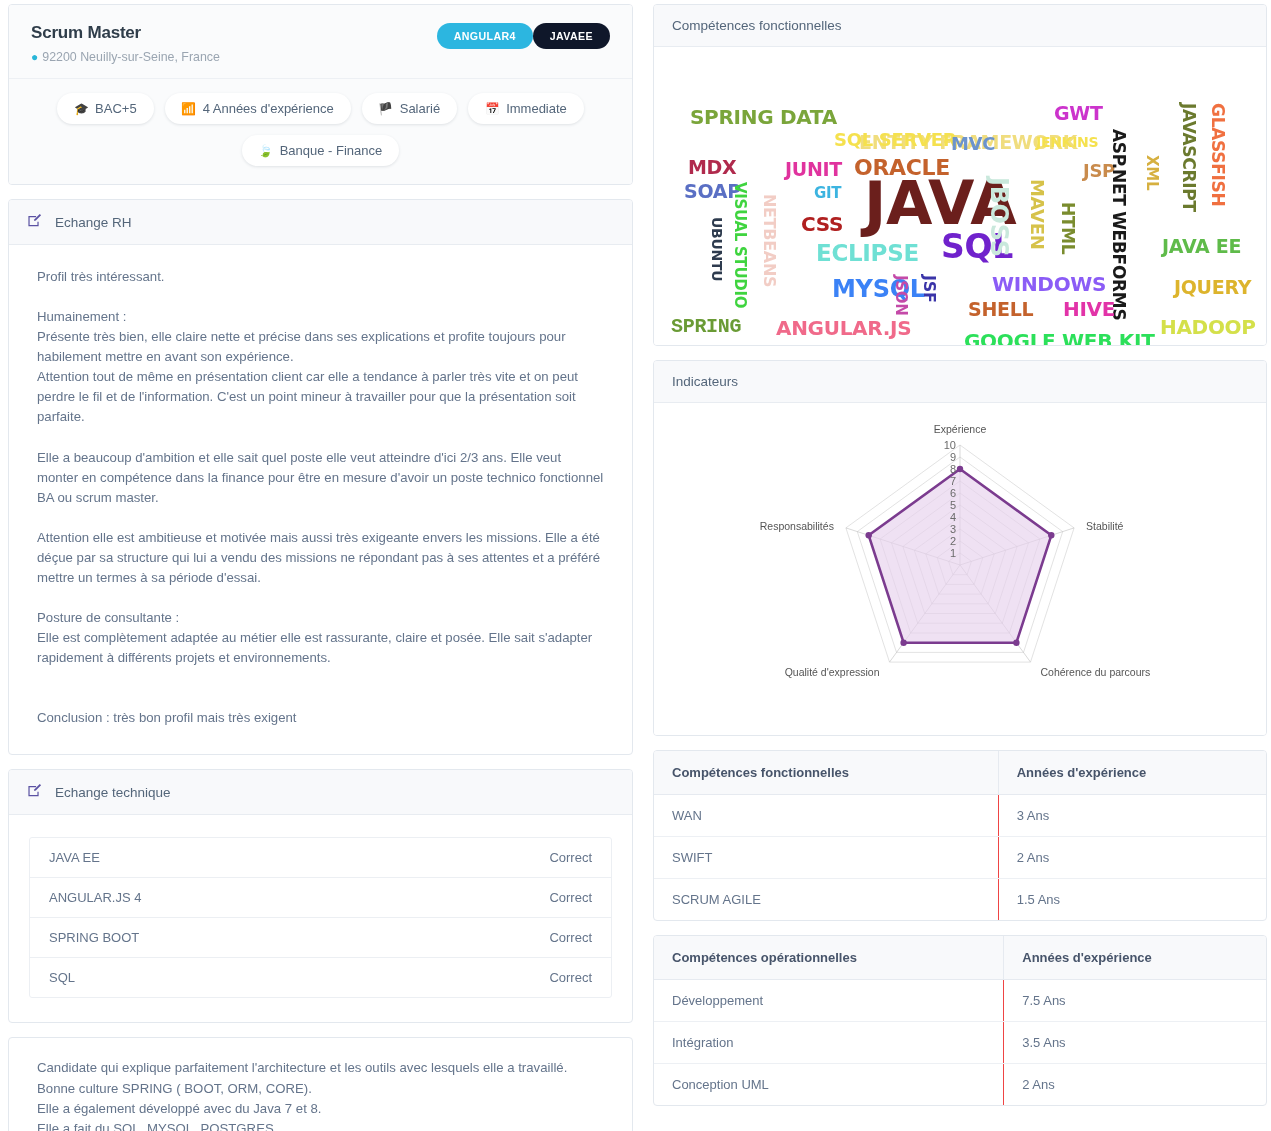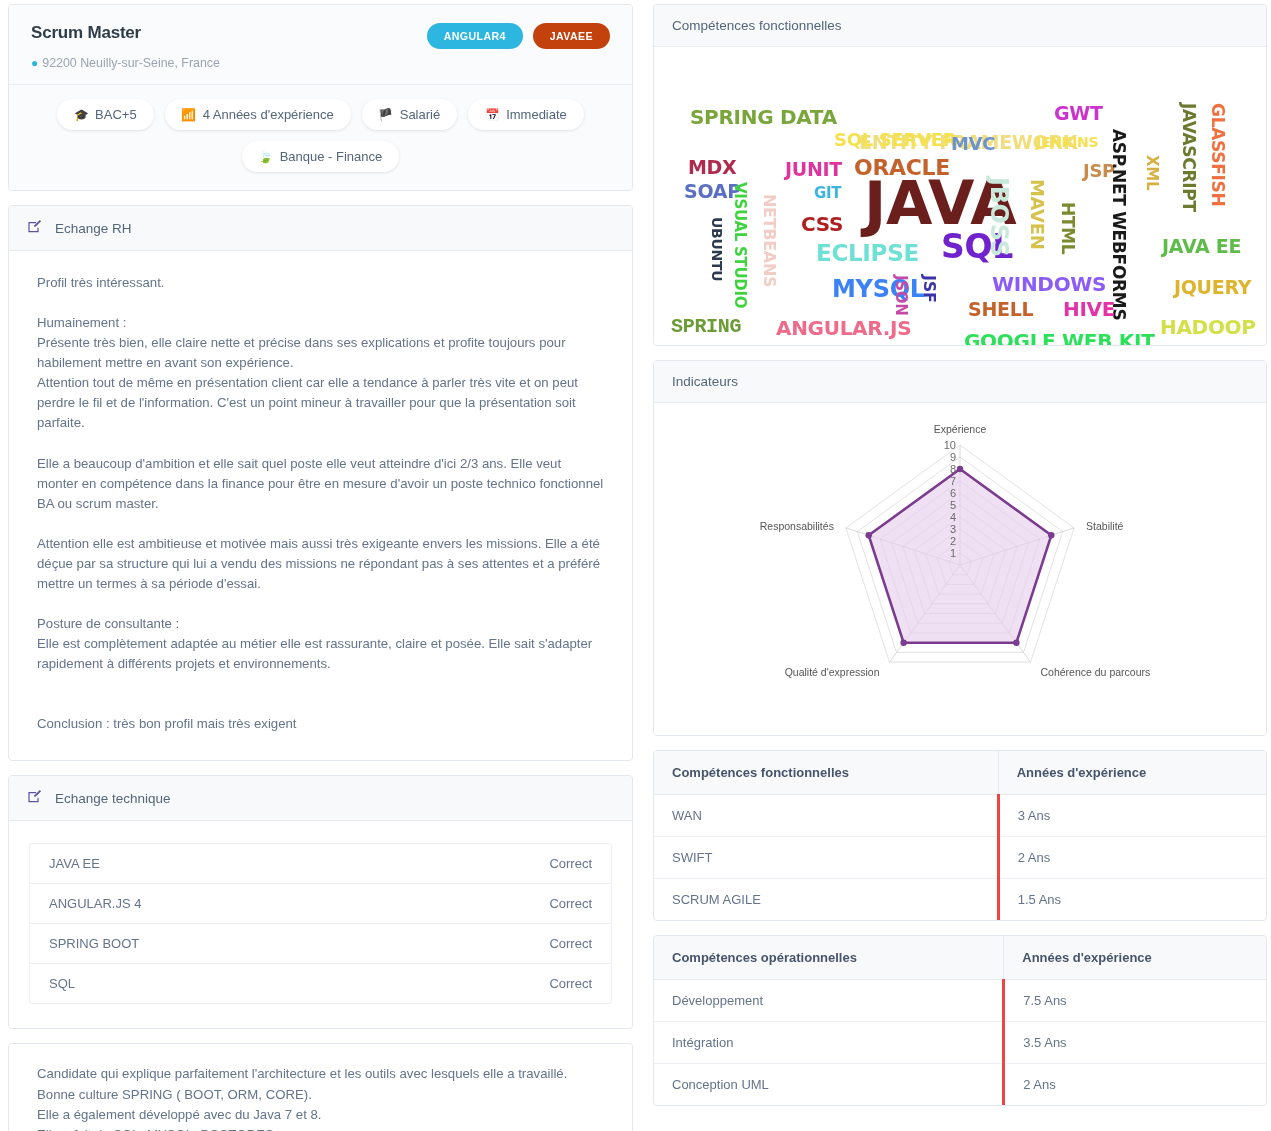"Scrum Master" .prof-title { margin-bottom: 13px -> 7px }
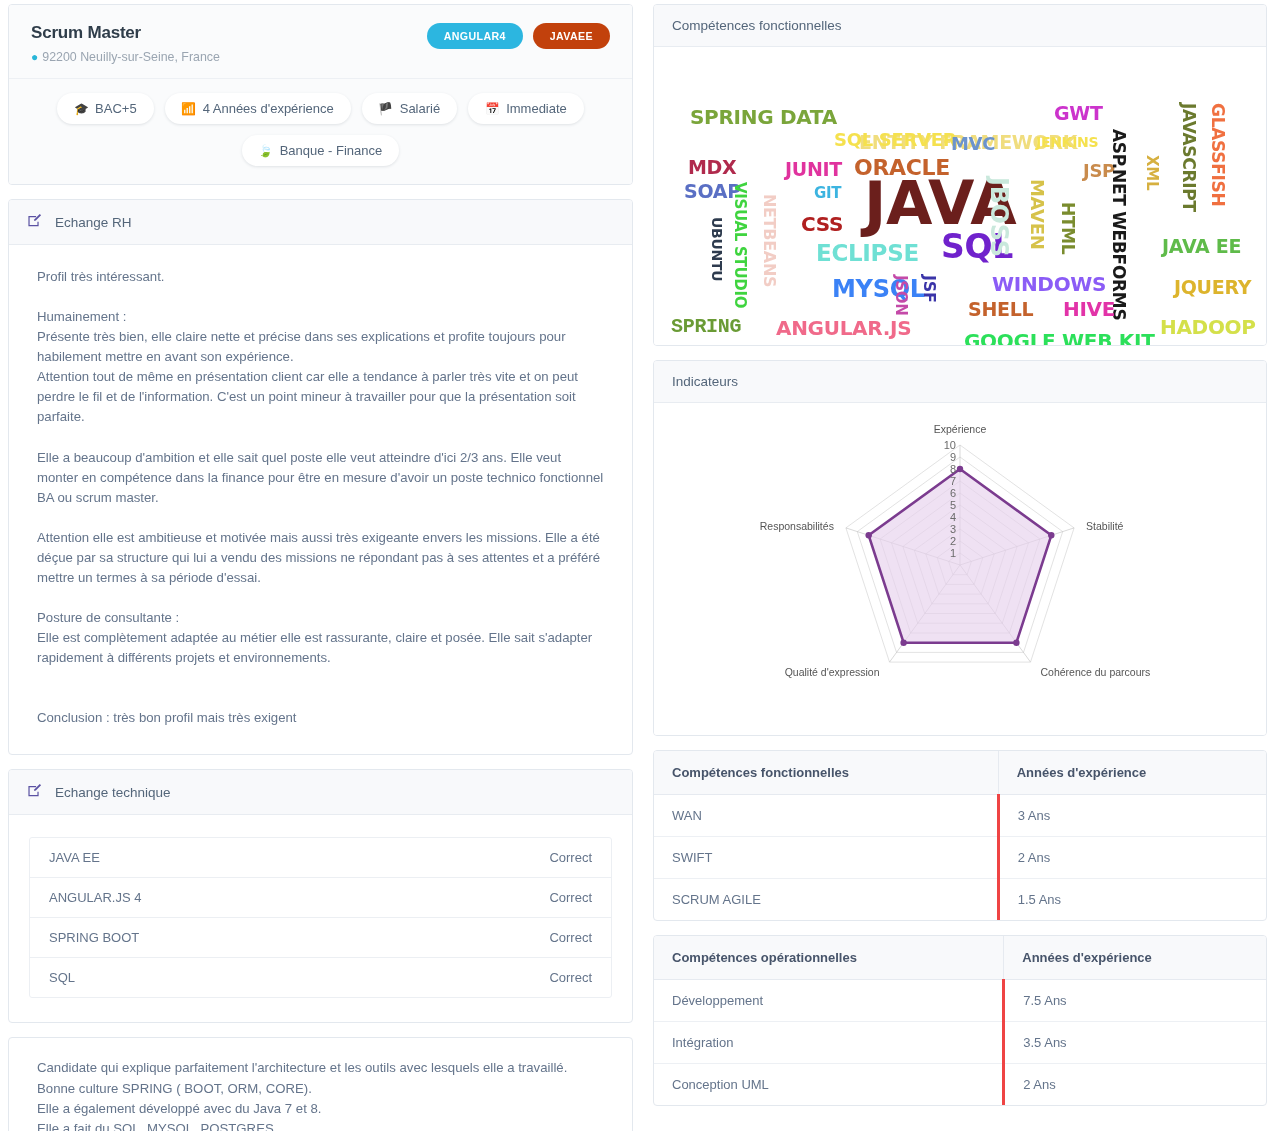"ANGULAR4" .badges { gap: 10px -> none }
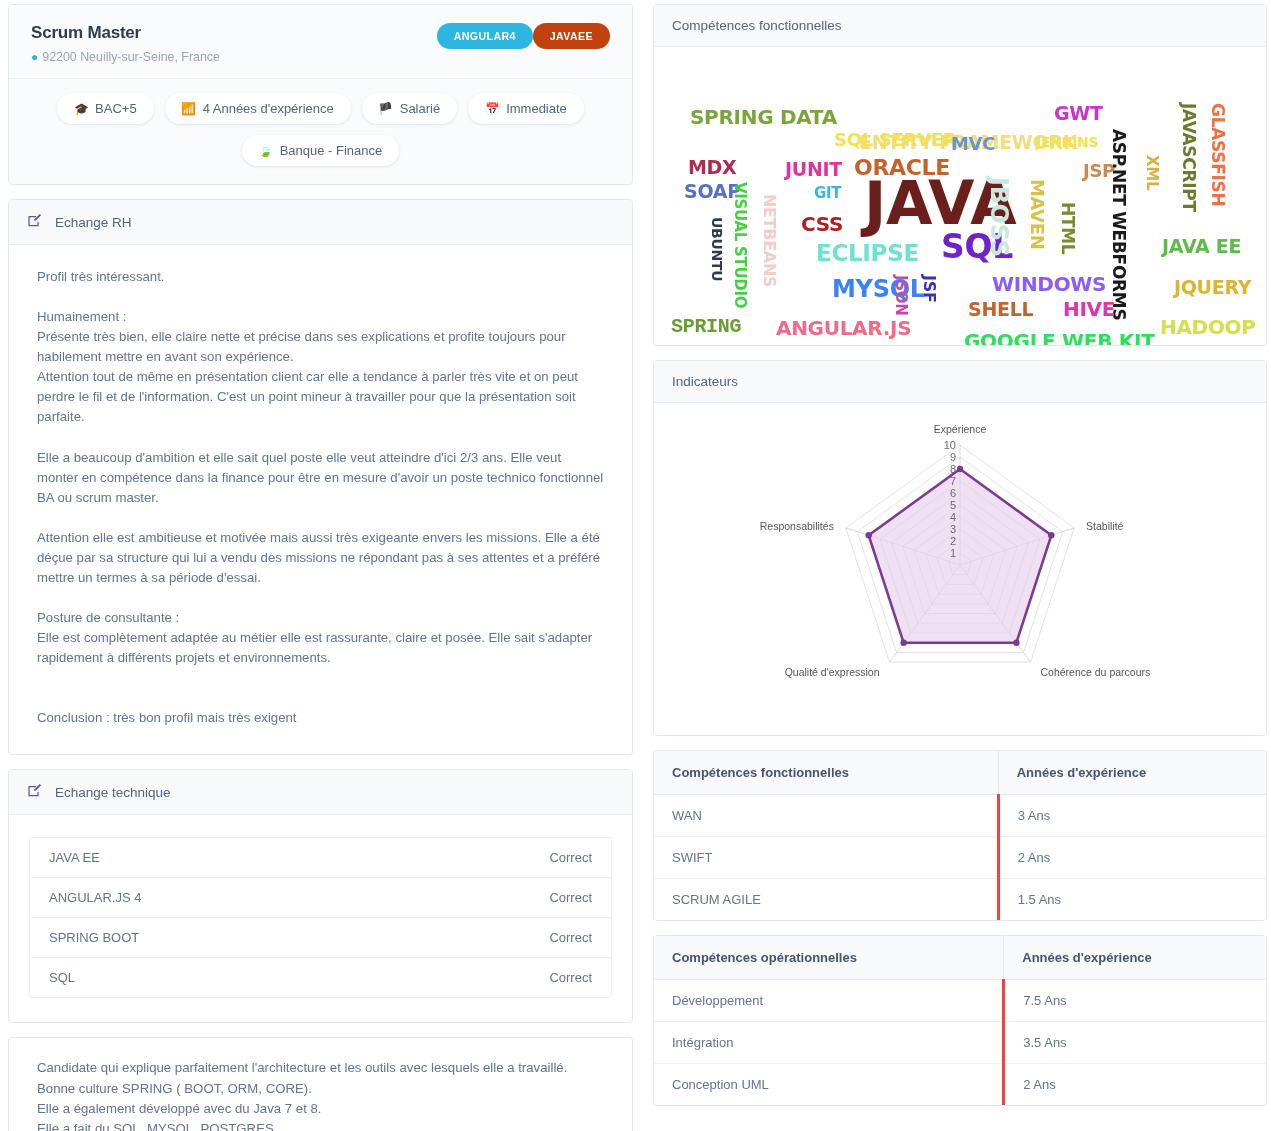"JAVAEE" div.badge { background: #c2410c -> #0f172a }
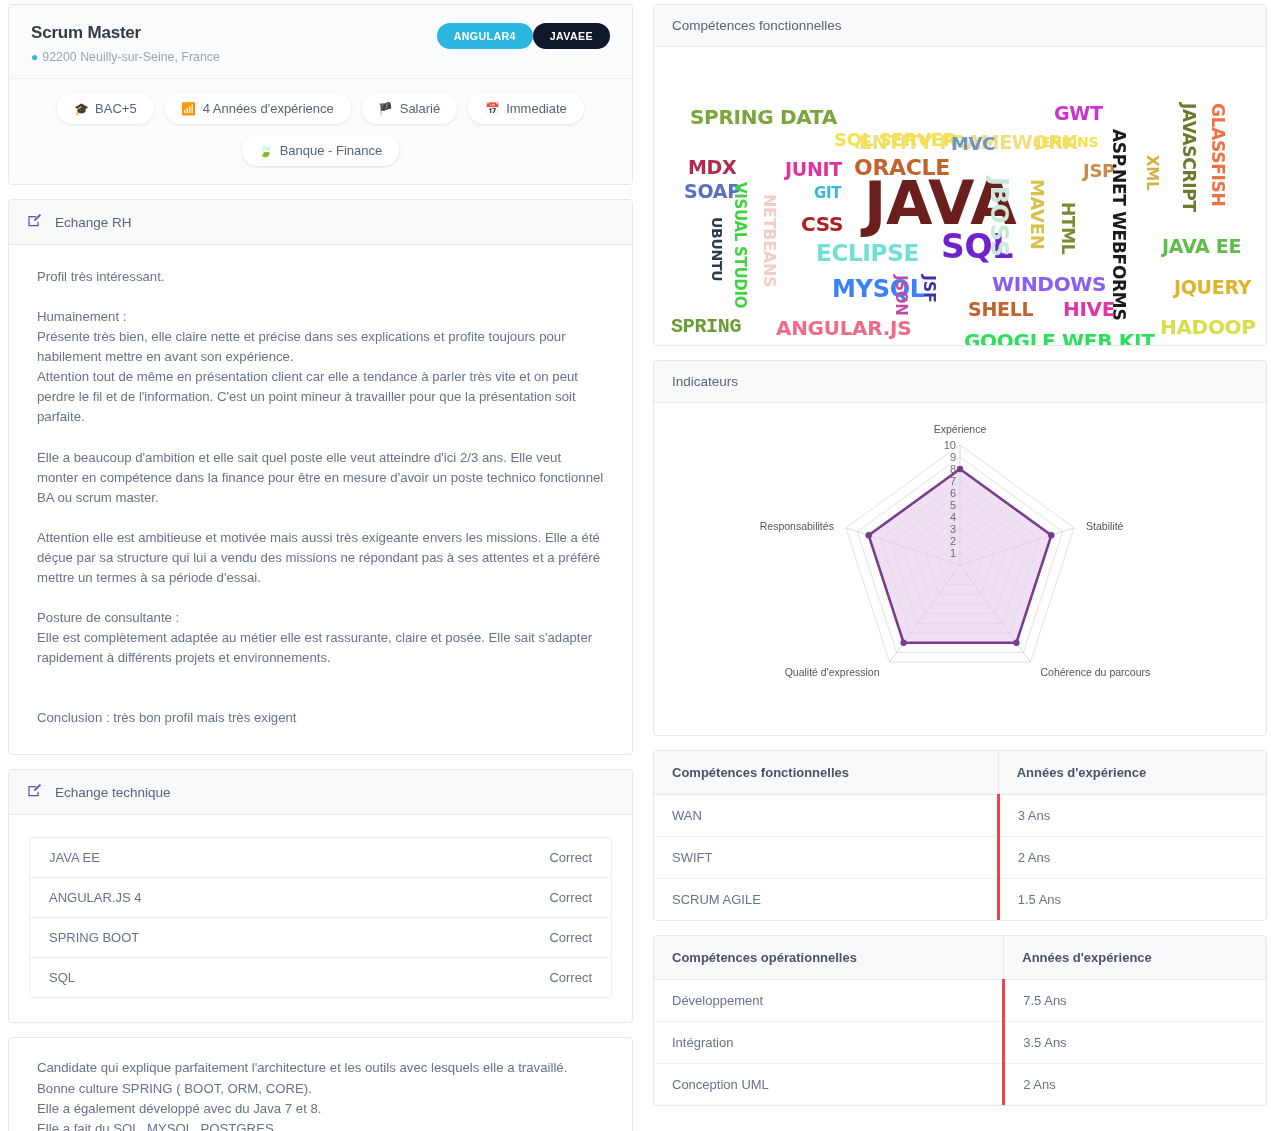"3 Ans" table.tbl td.right { border-left: 3px solid #ef4444 -> 1px solid #ef4444 }
